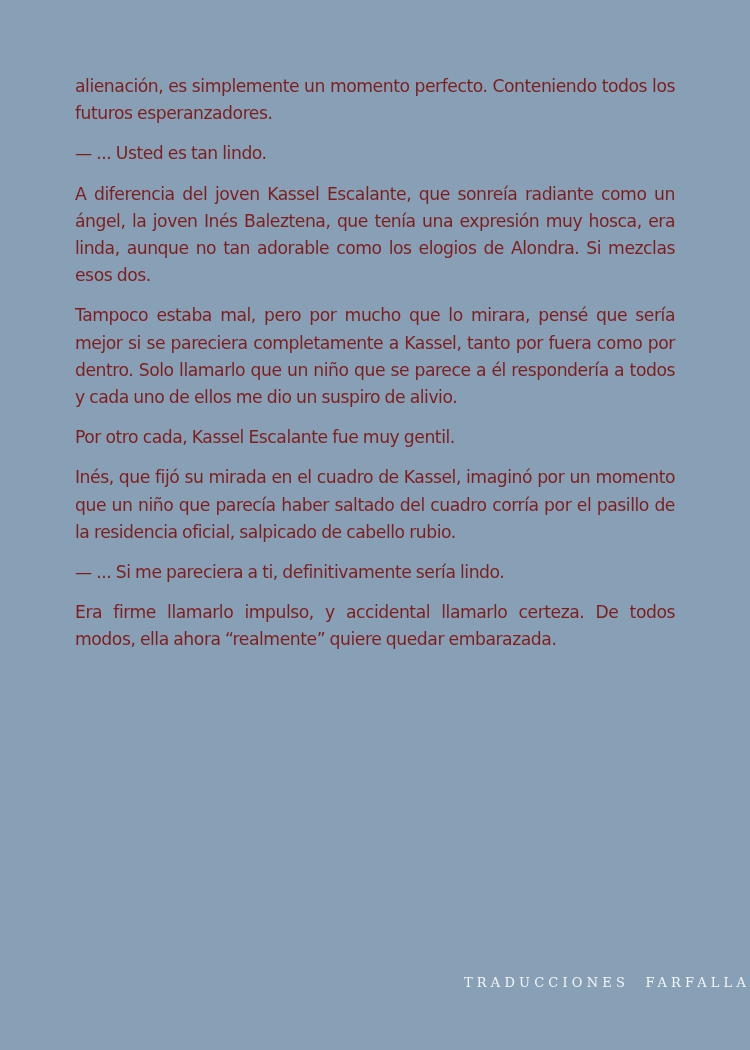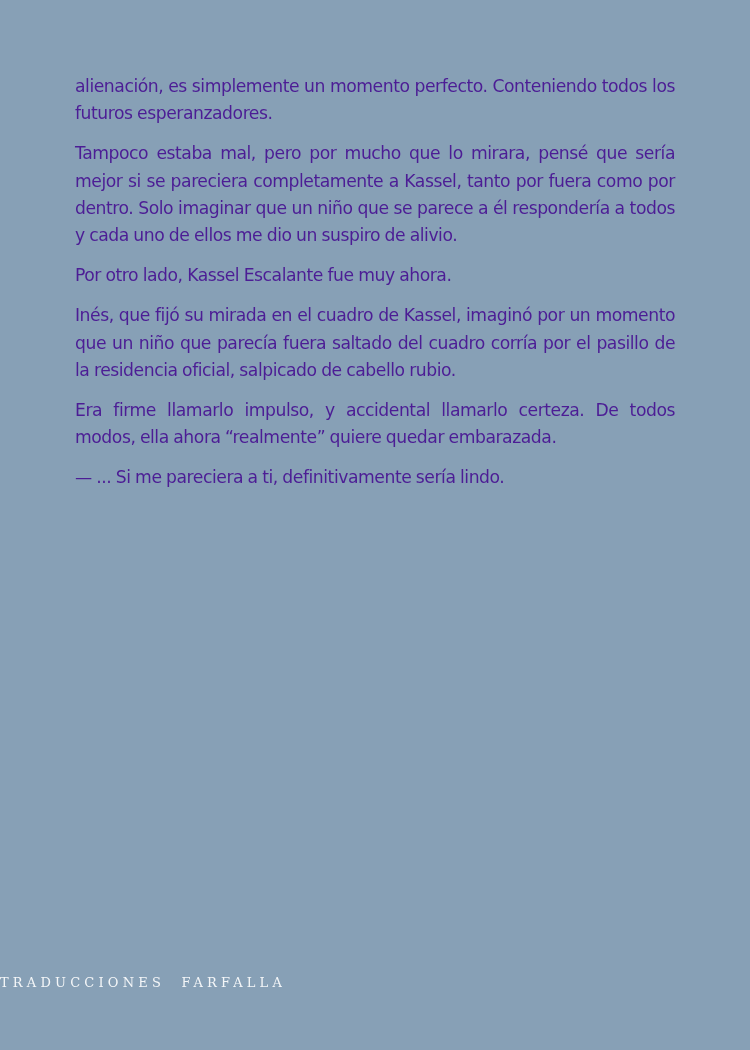"alienación, es simplemente un momento" .page { color: #4c1d95 -> #7f1d1d }
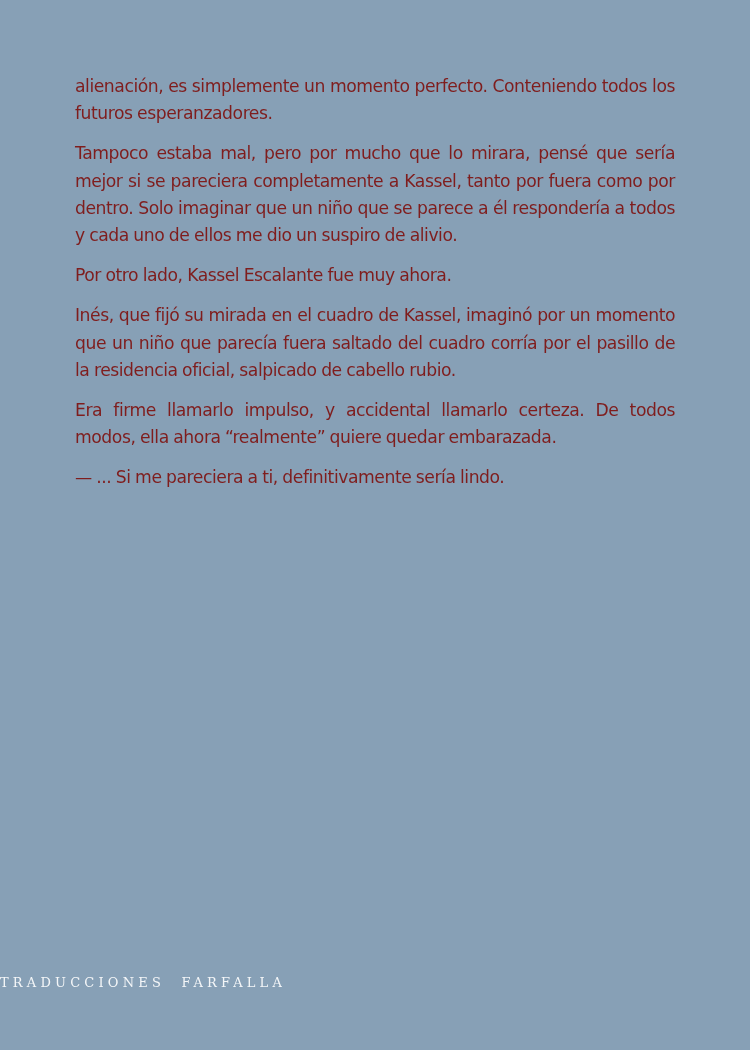"— ... Usted es tan" p { html: none -> <p>— ... Usted es tan lindo.</p> }
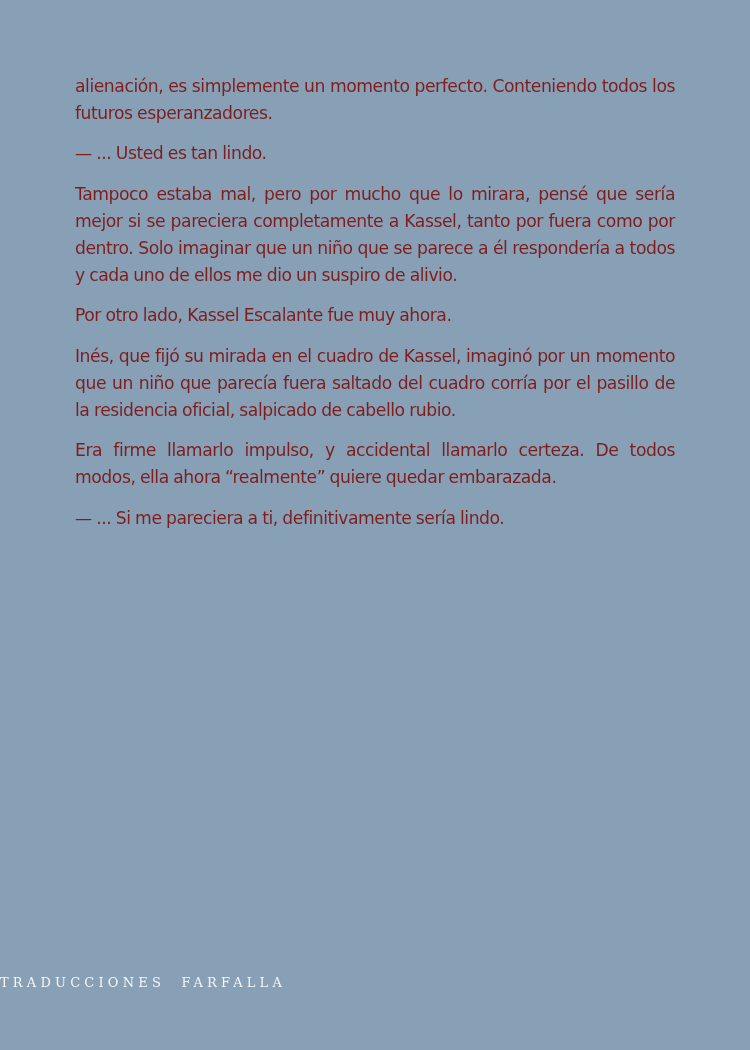"A diferencia del joven Kassel" p { html: none -> <p>A diferencia del joven Kassel Escalante, que sonreía radiante como un ángel, la joven Inés Baleztena, que tenía una expresión muy hosca, era linda, aunque no tan adorable como los elogios de Alondra. Si mezclas esos dos.</p> }
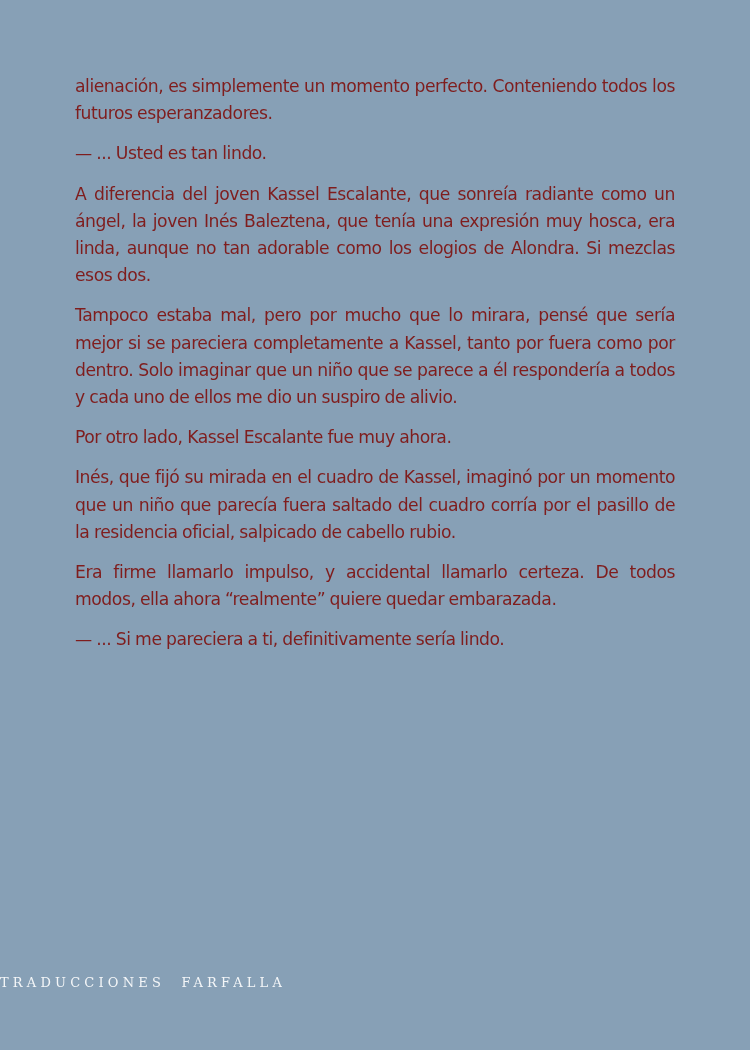"Tampoco estaba mal, pero por" p { text: imaginar -> llamarlo }
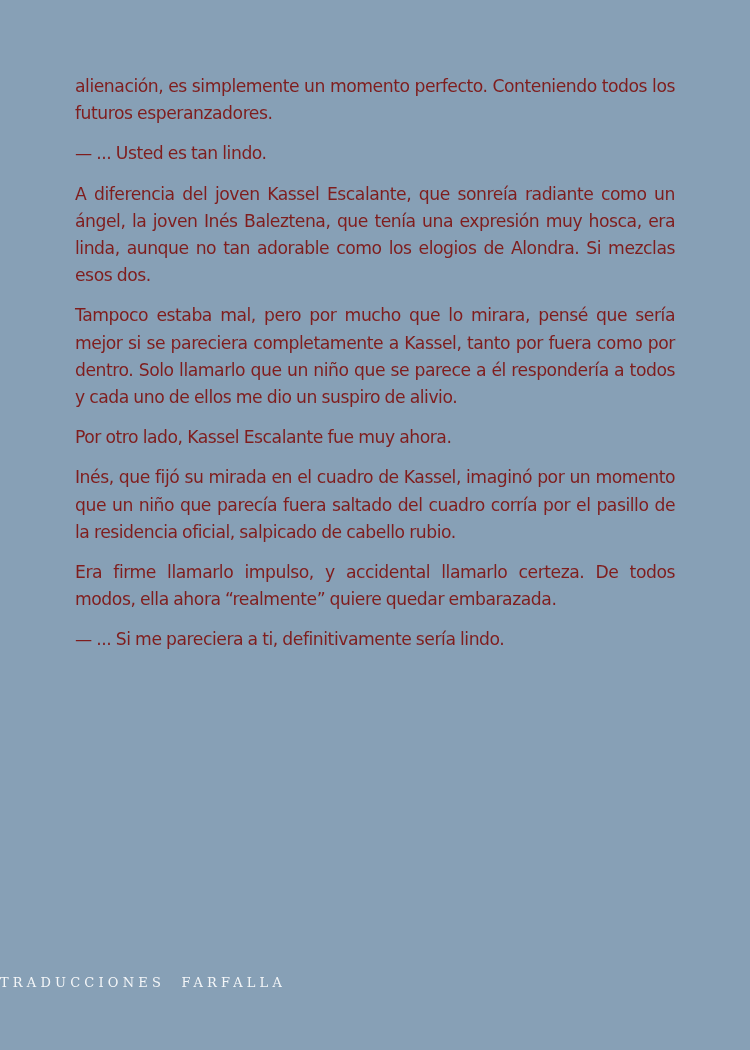"Por otro lado, Kassel Escalante" p { text: lado, Kassel Escalante fue muy ahora -> cada, Kassel Escalante fue muy gentil }
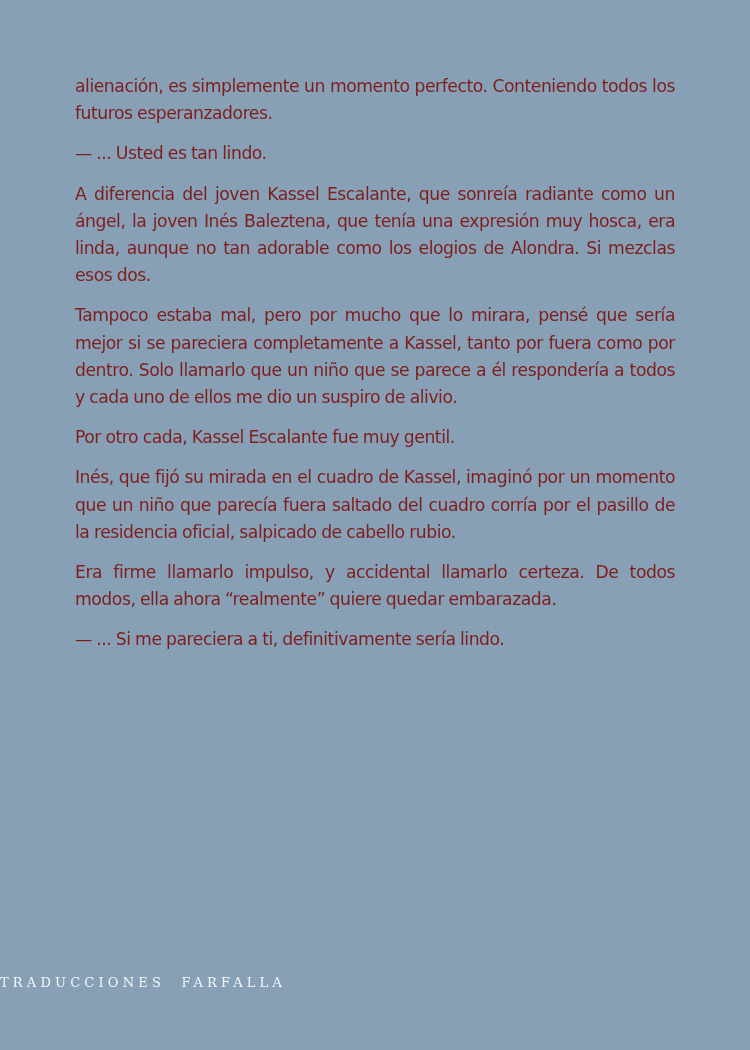"Inés, que fijó su mirada" p { text: fuera -> haber }
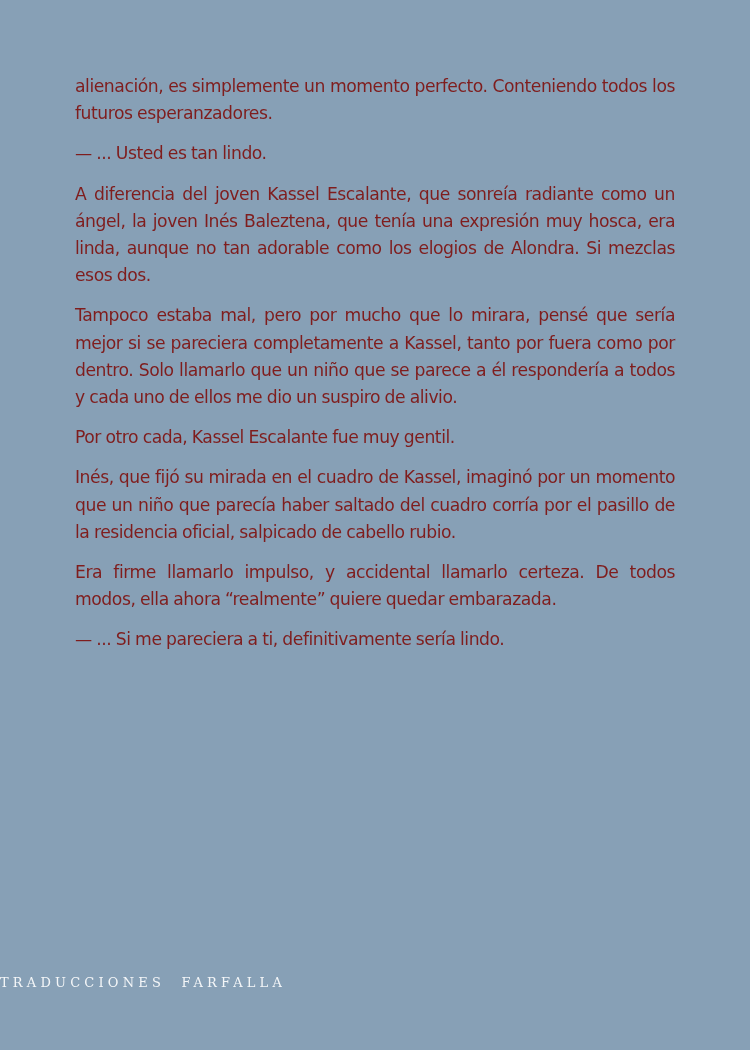"Era firme llamarlo impulso, y" p { order: before "— ... Si me pareciera" -> after "— ... Si me pareciera" }
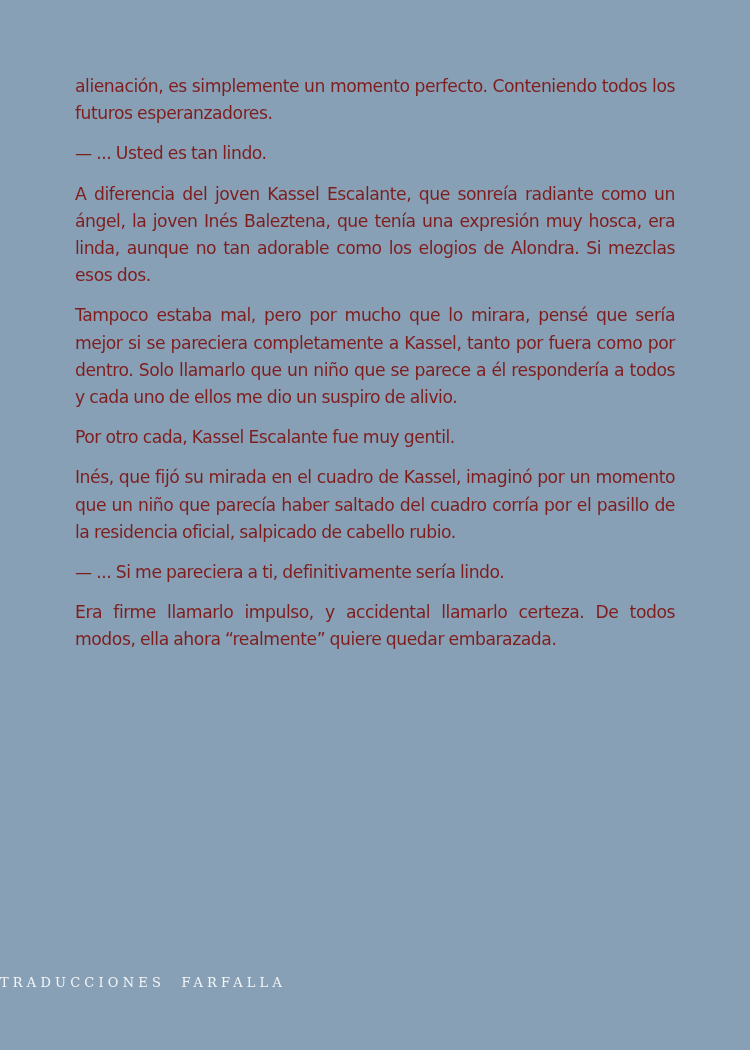"TRADUCCIONES FARFALLA" .footer { text-align: left -> right }
